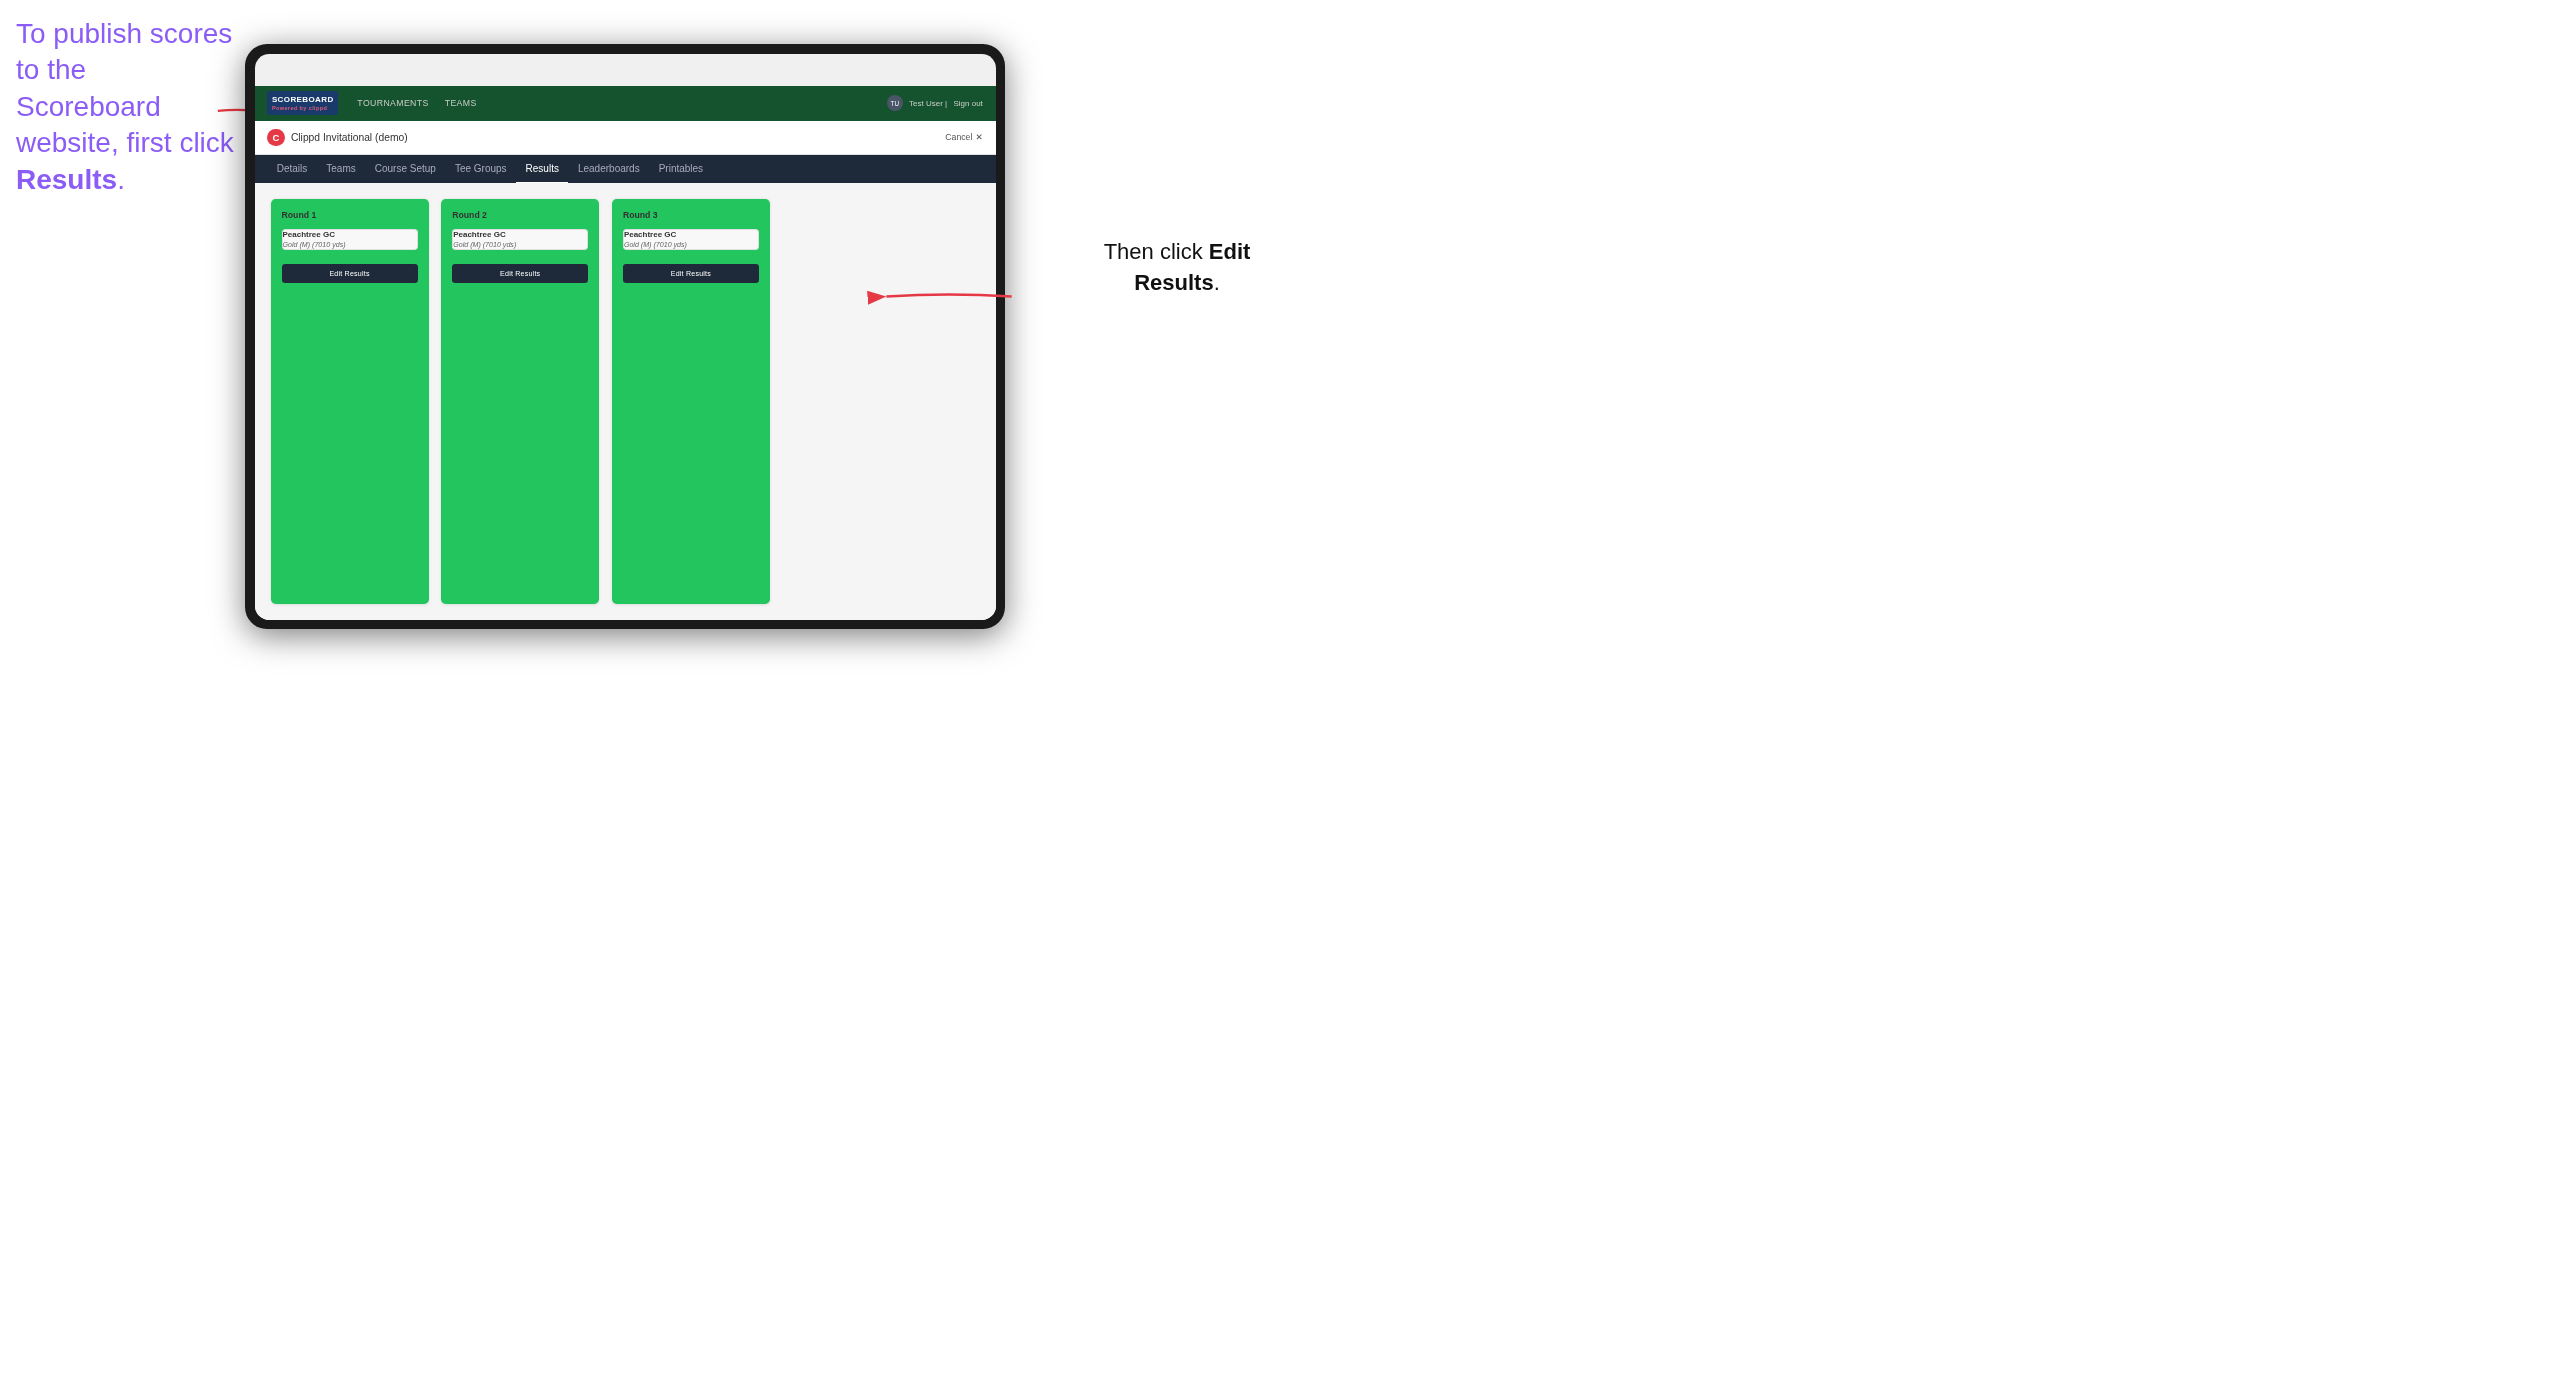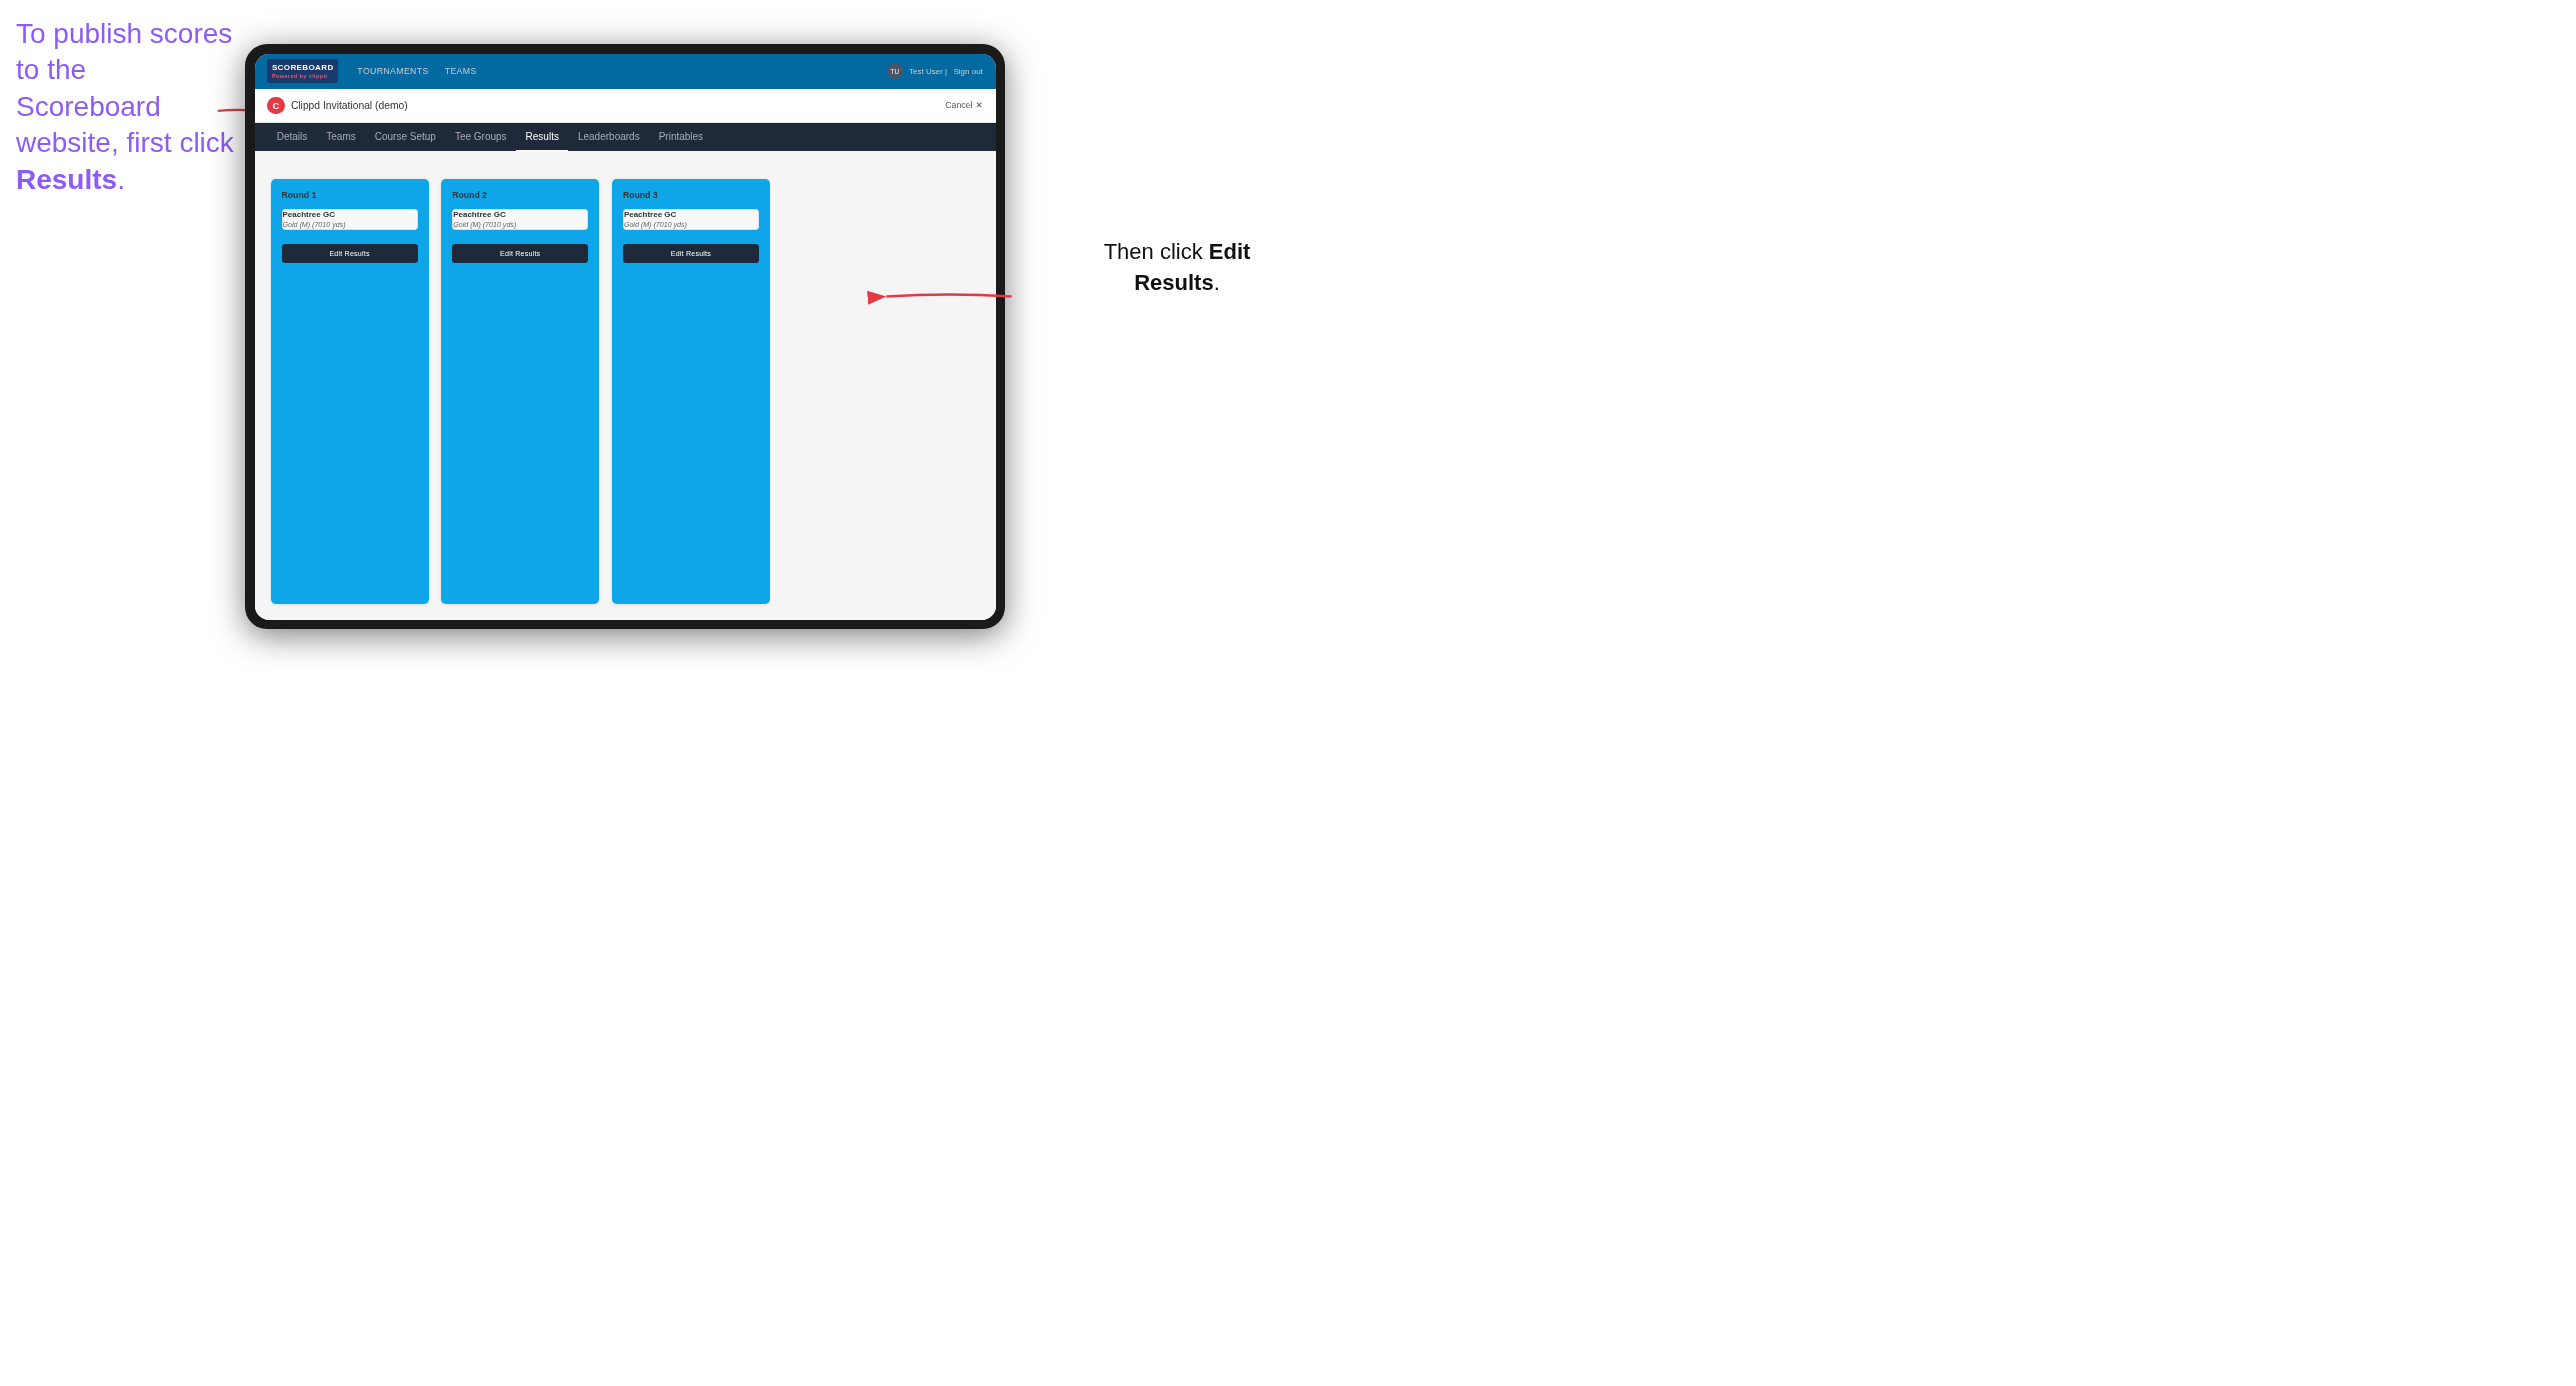"SCOREBOARD" .top-nav { background: #0369a1 -> #14532d; margin-top: none -> 32px }
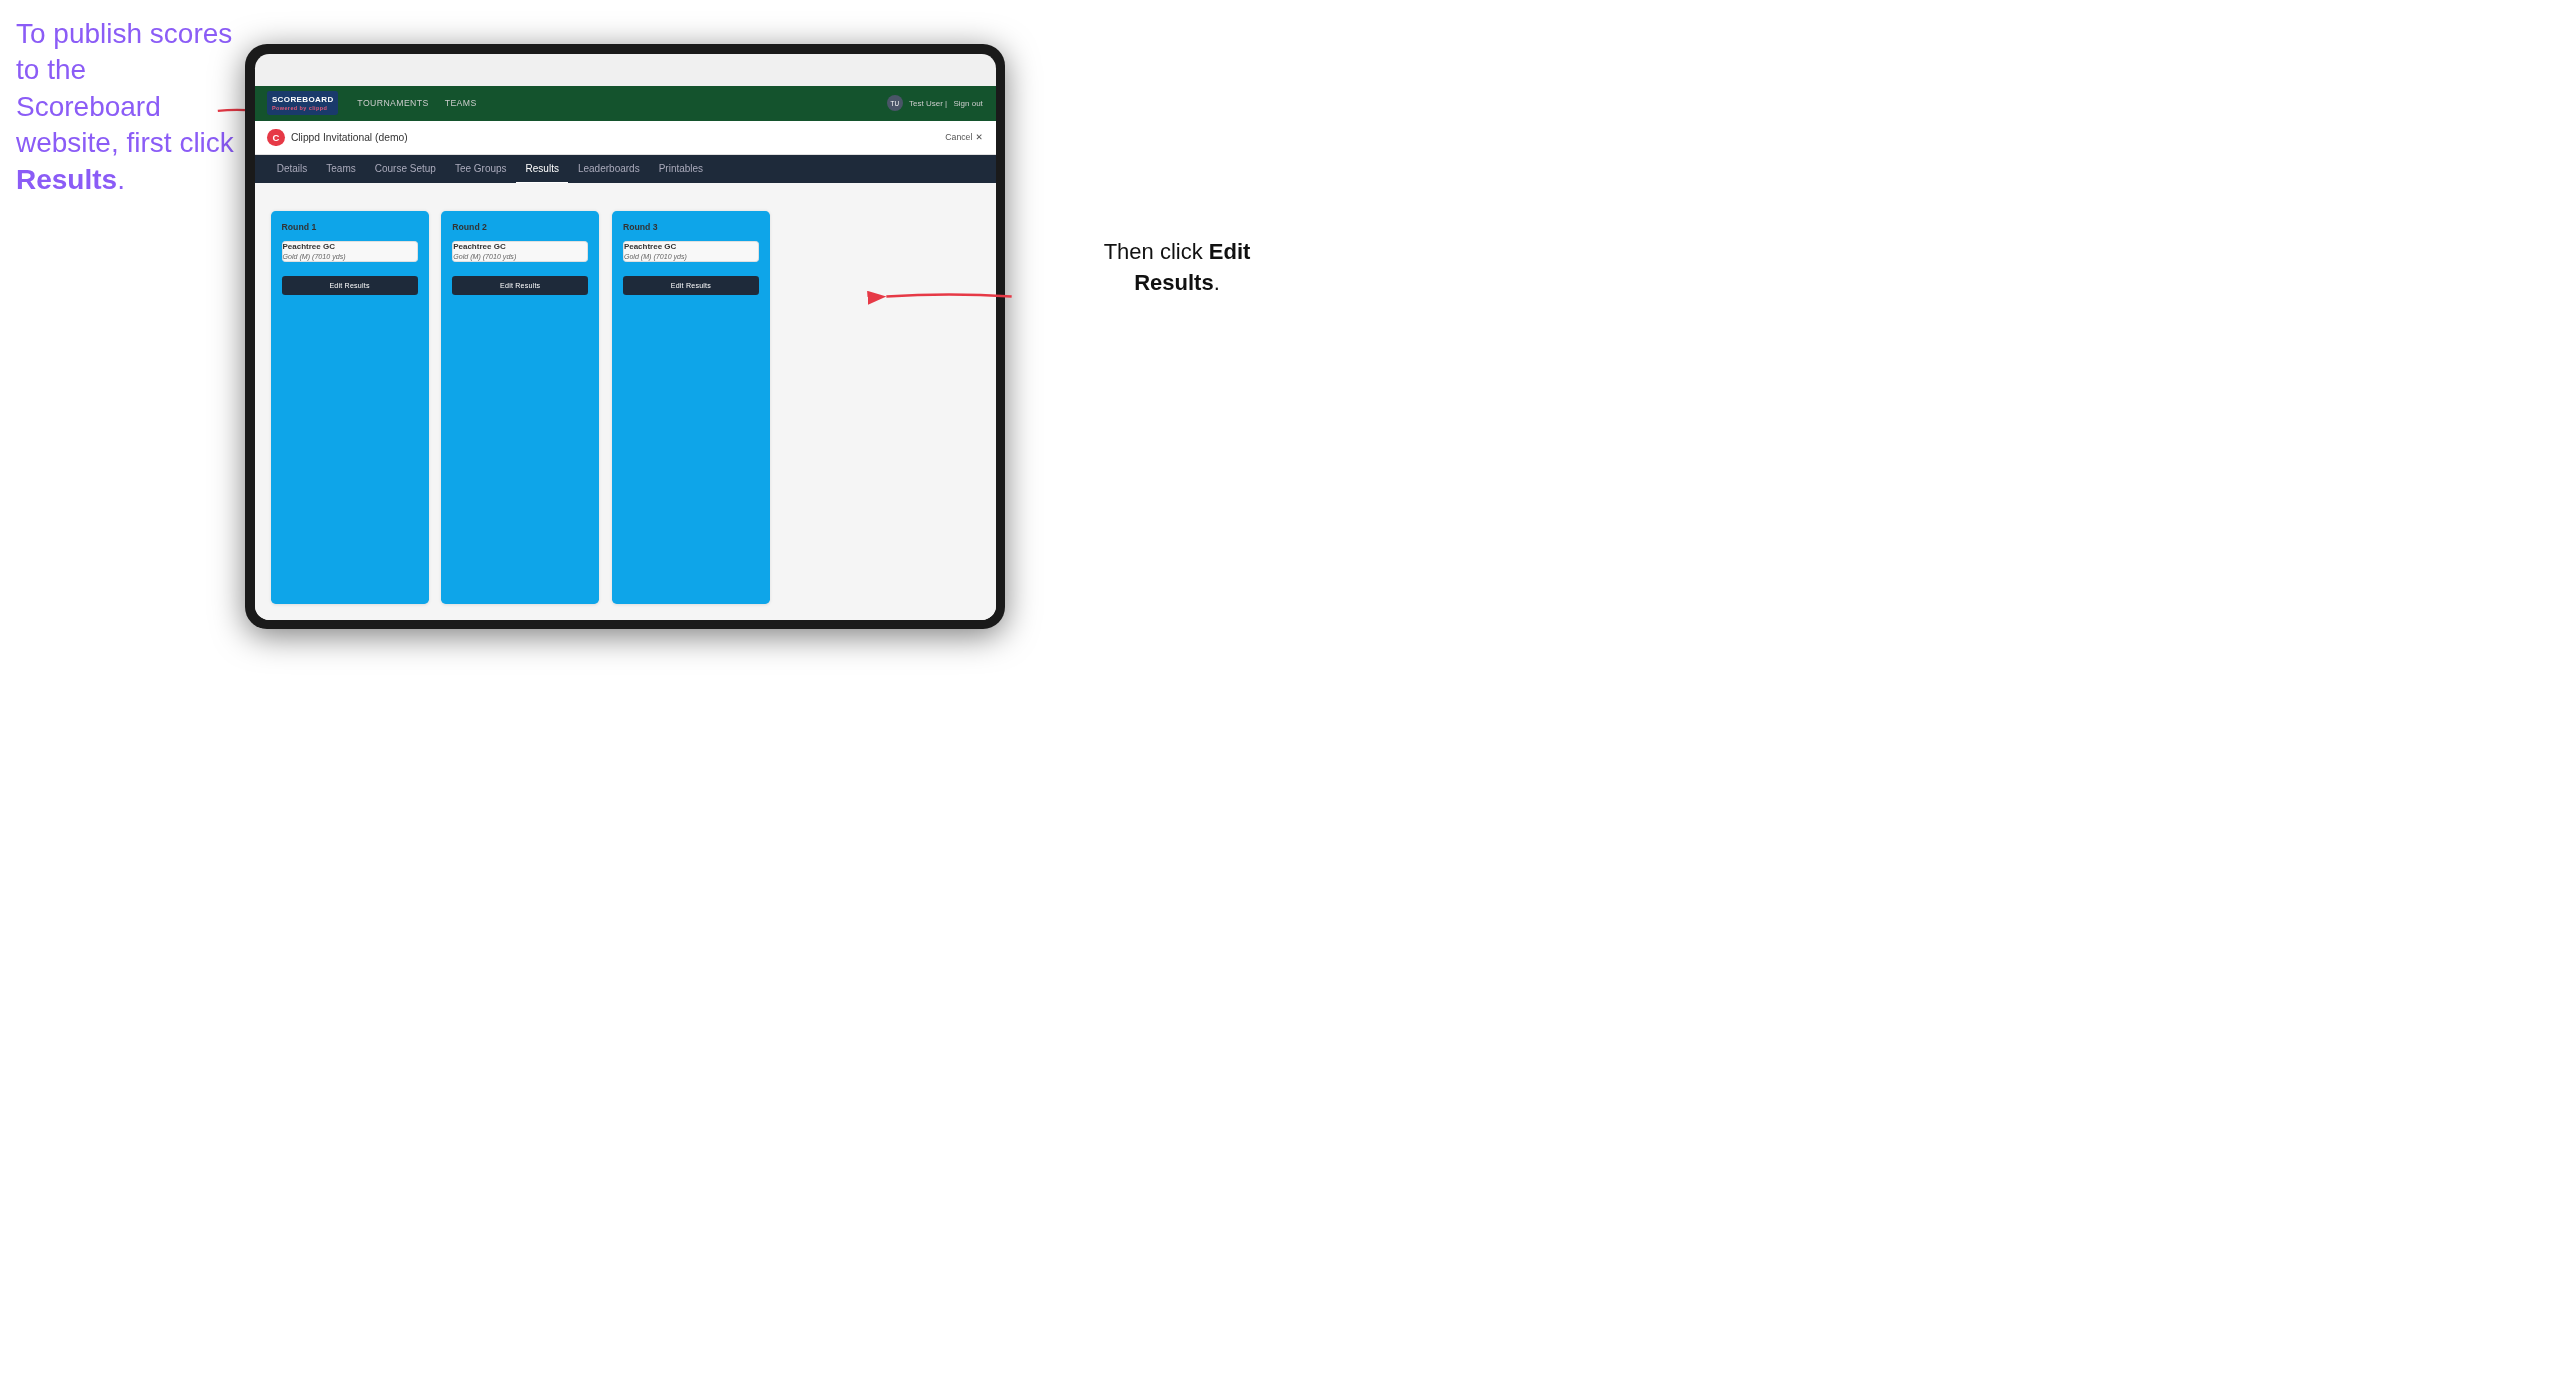"Round 1" .round-column { background: #0ea5e9 -> #22c55e; margin-top: 12px -> none }
